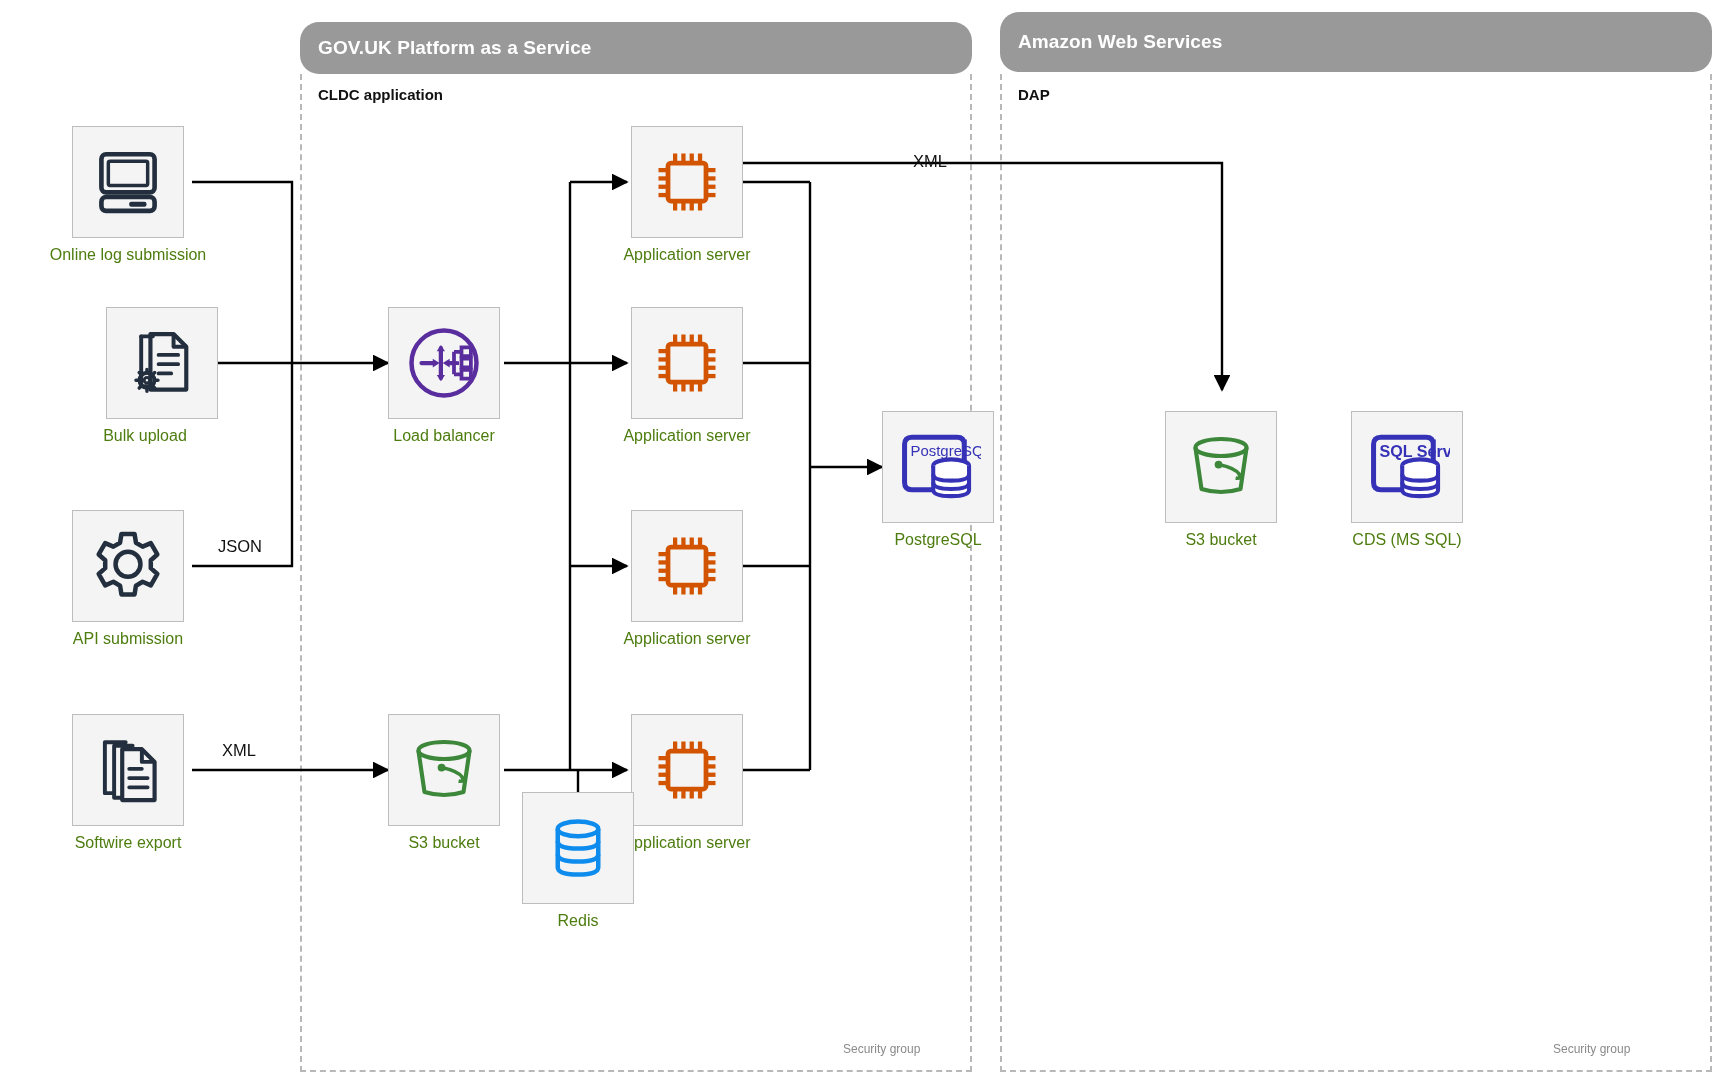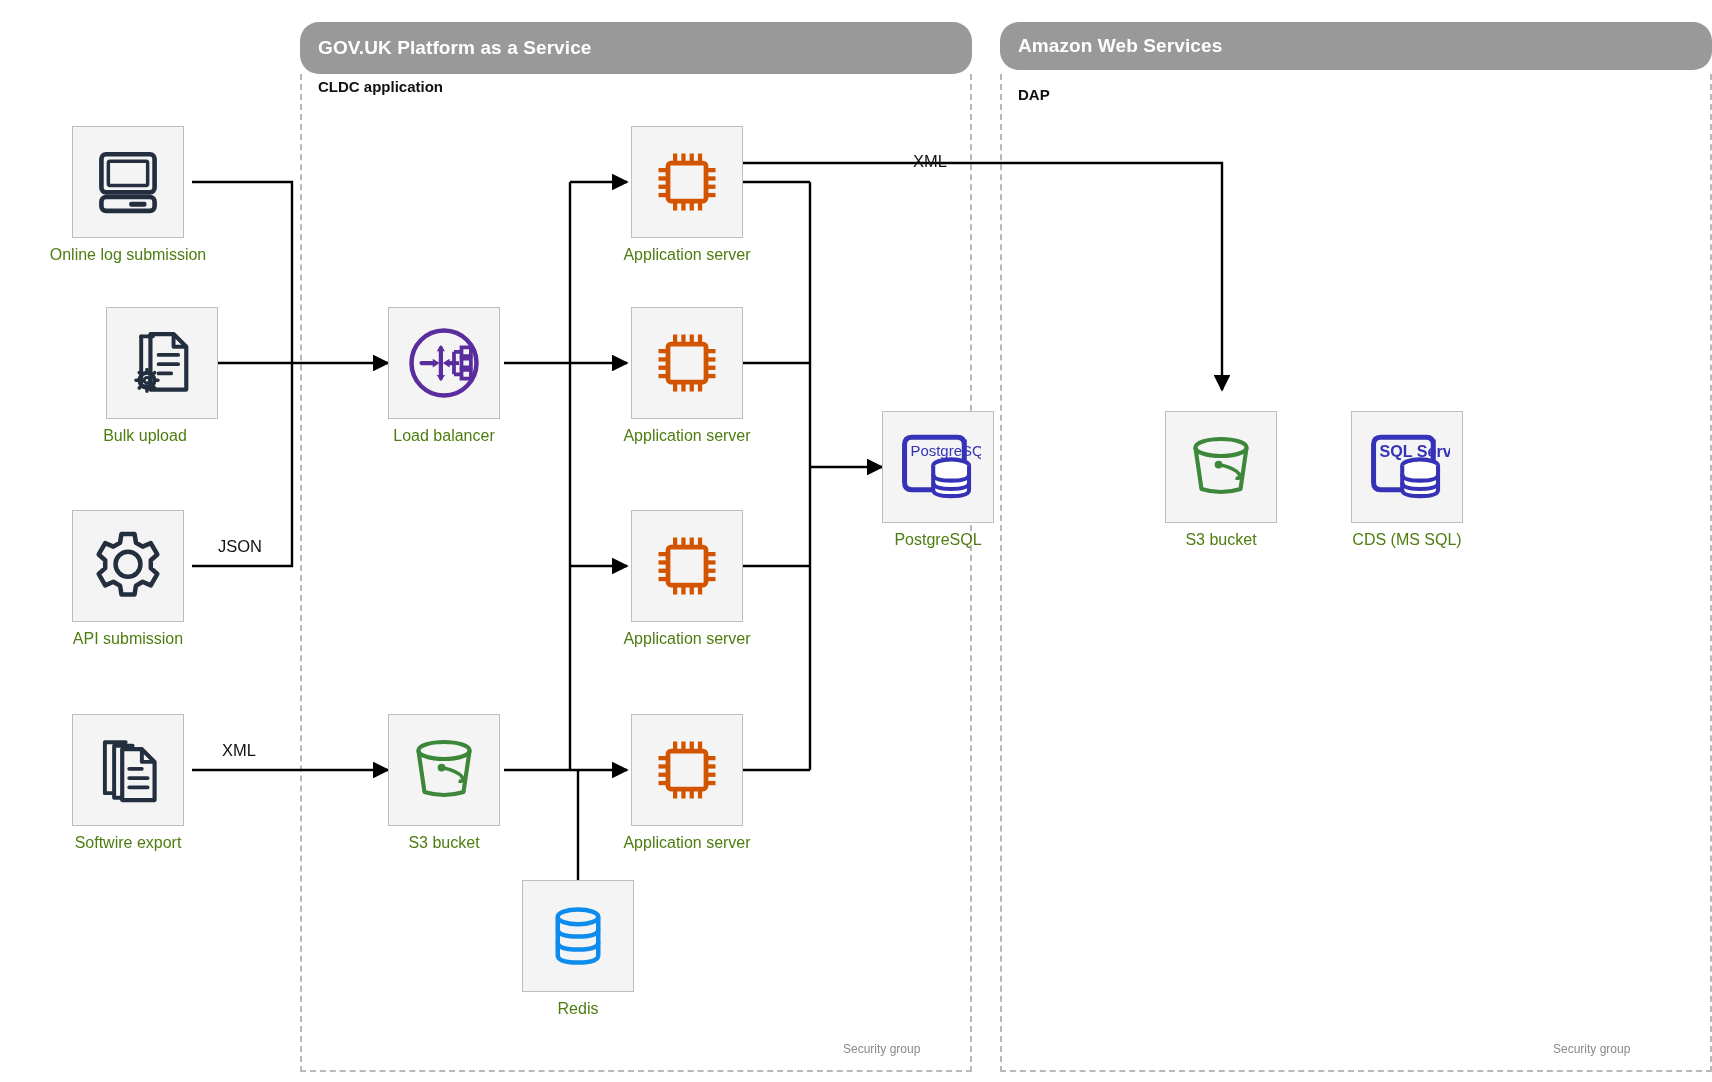"Amazon Web Services" div.zone-header { height: 48px -> 60px; top: 22px -> 12px }
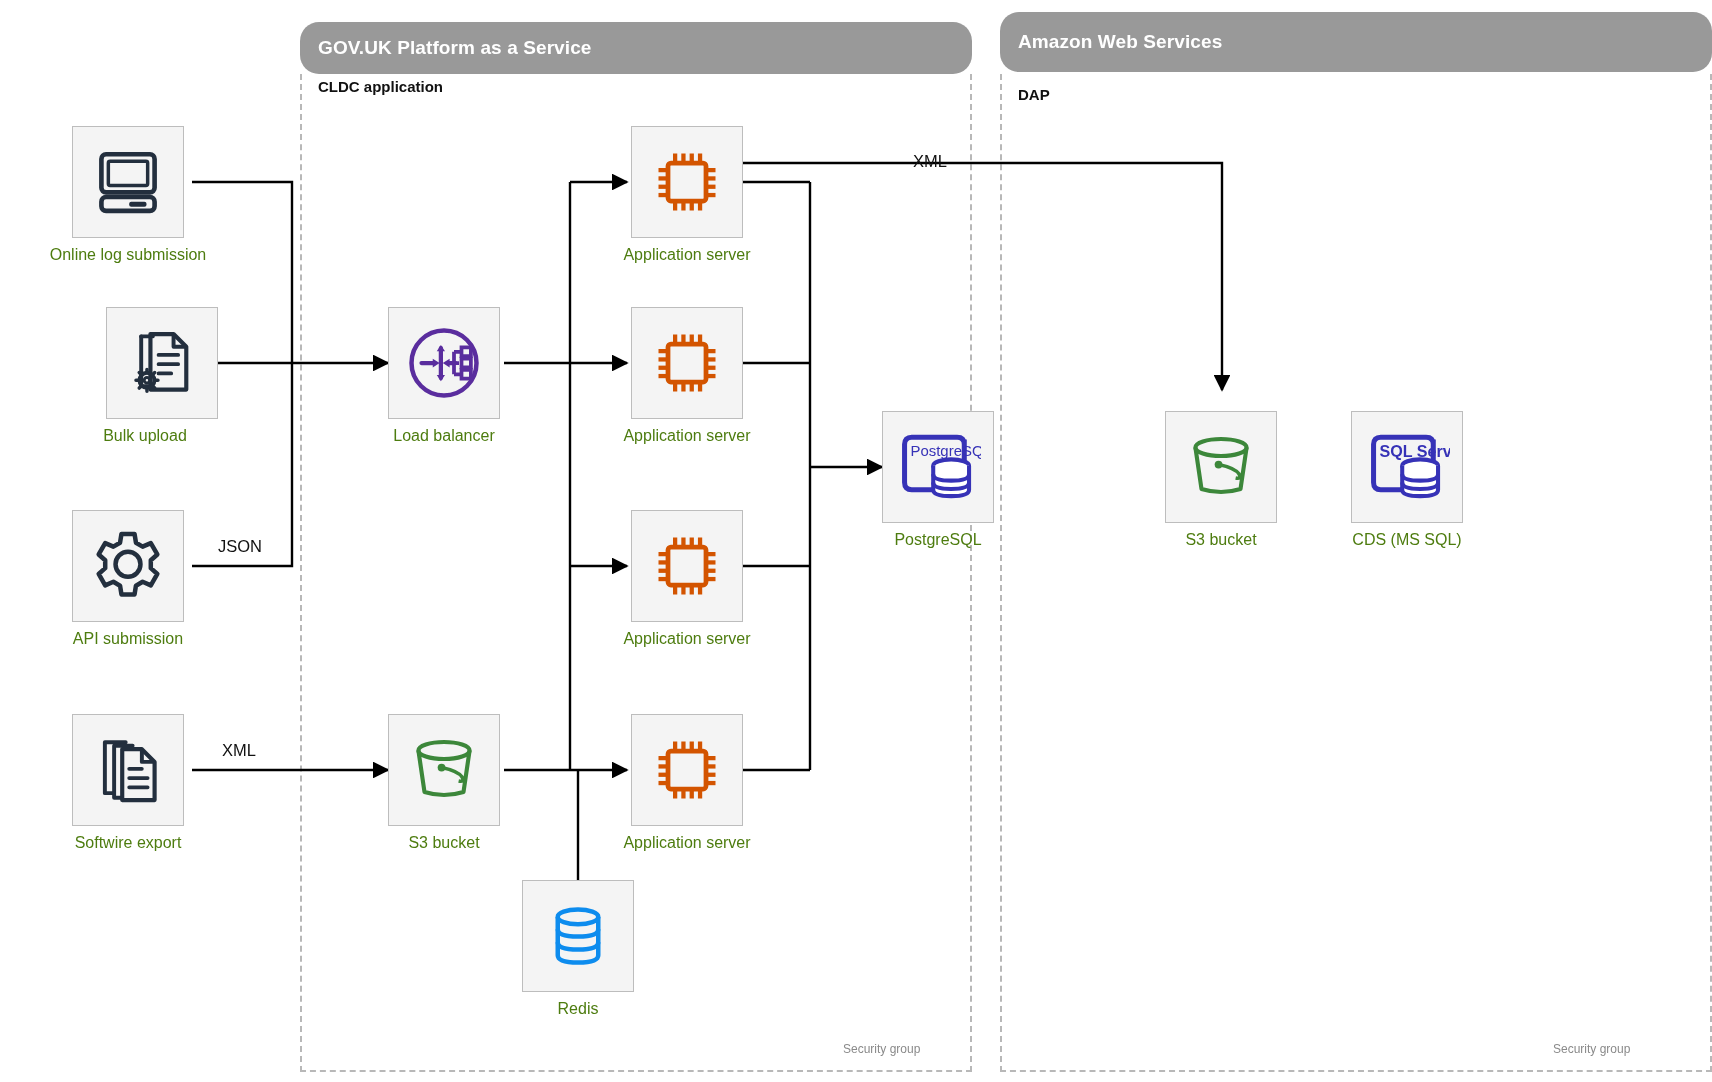"CLDC application" div.region-title { top: 78px -> 86px }
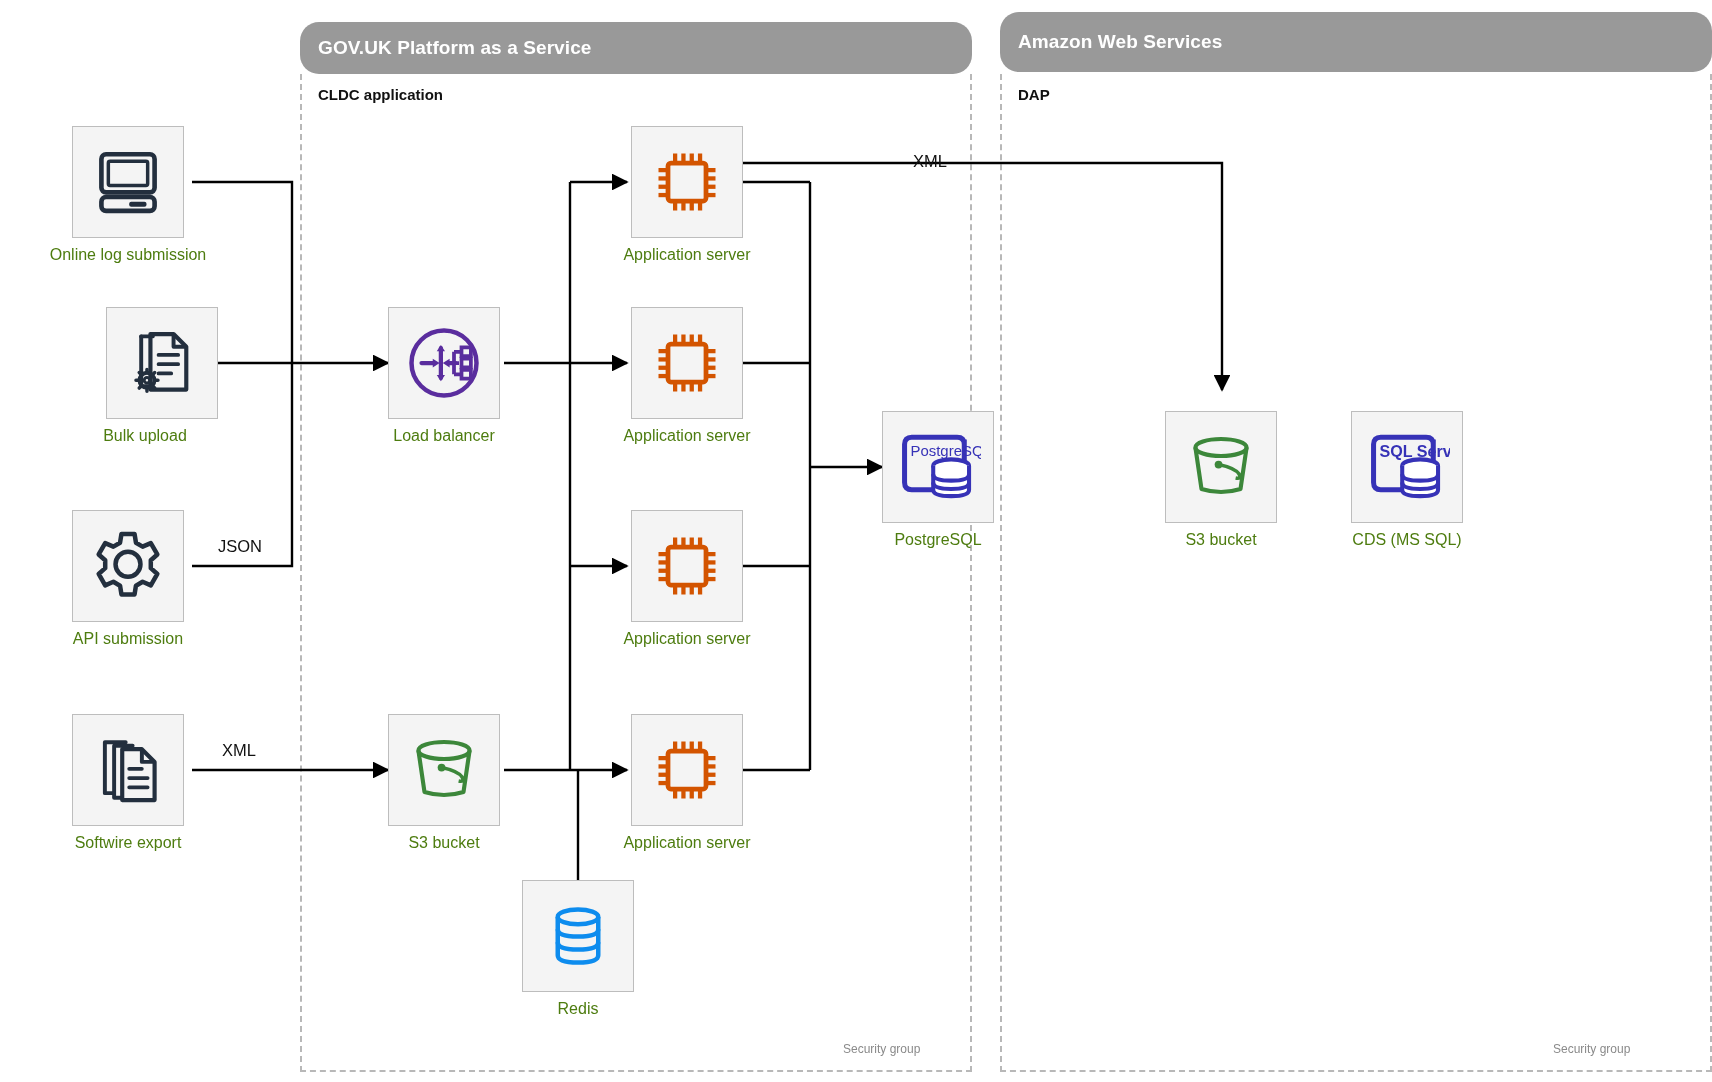"Redis" div.node { top: 880px -> 792px }
